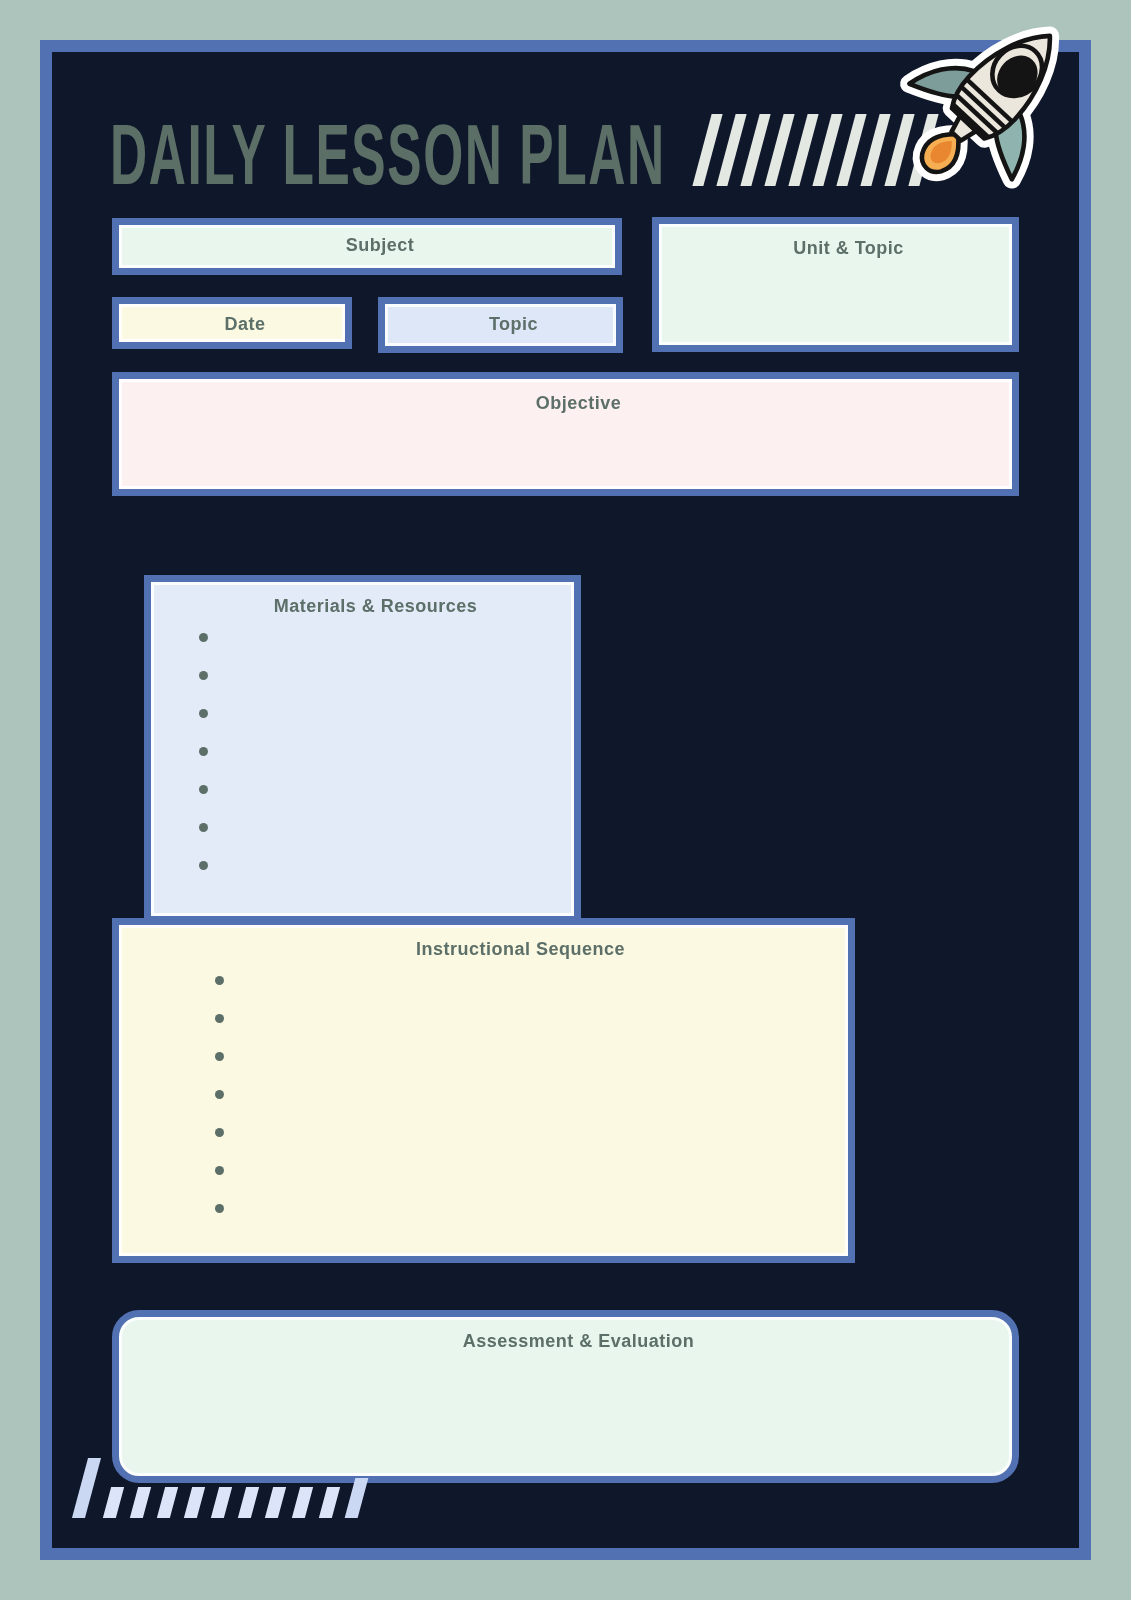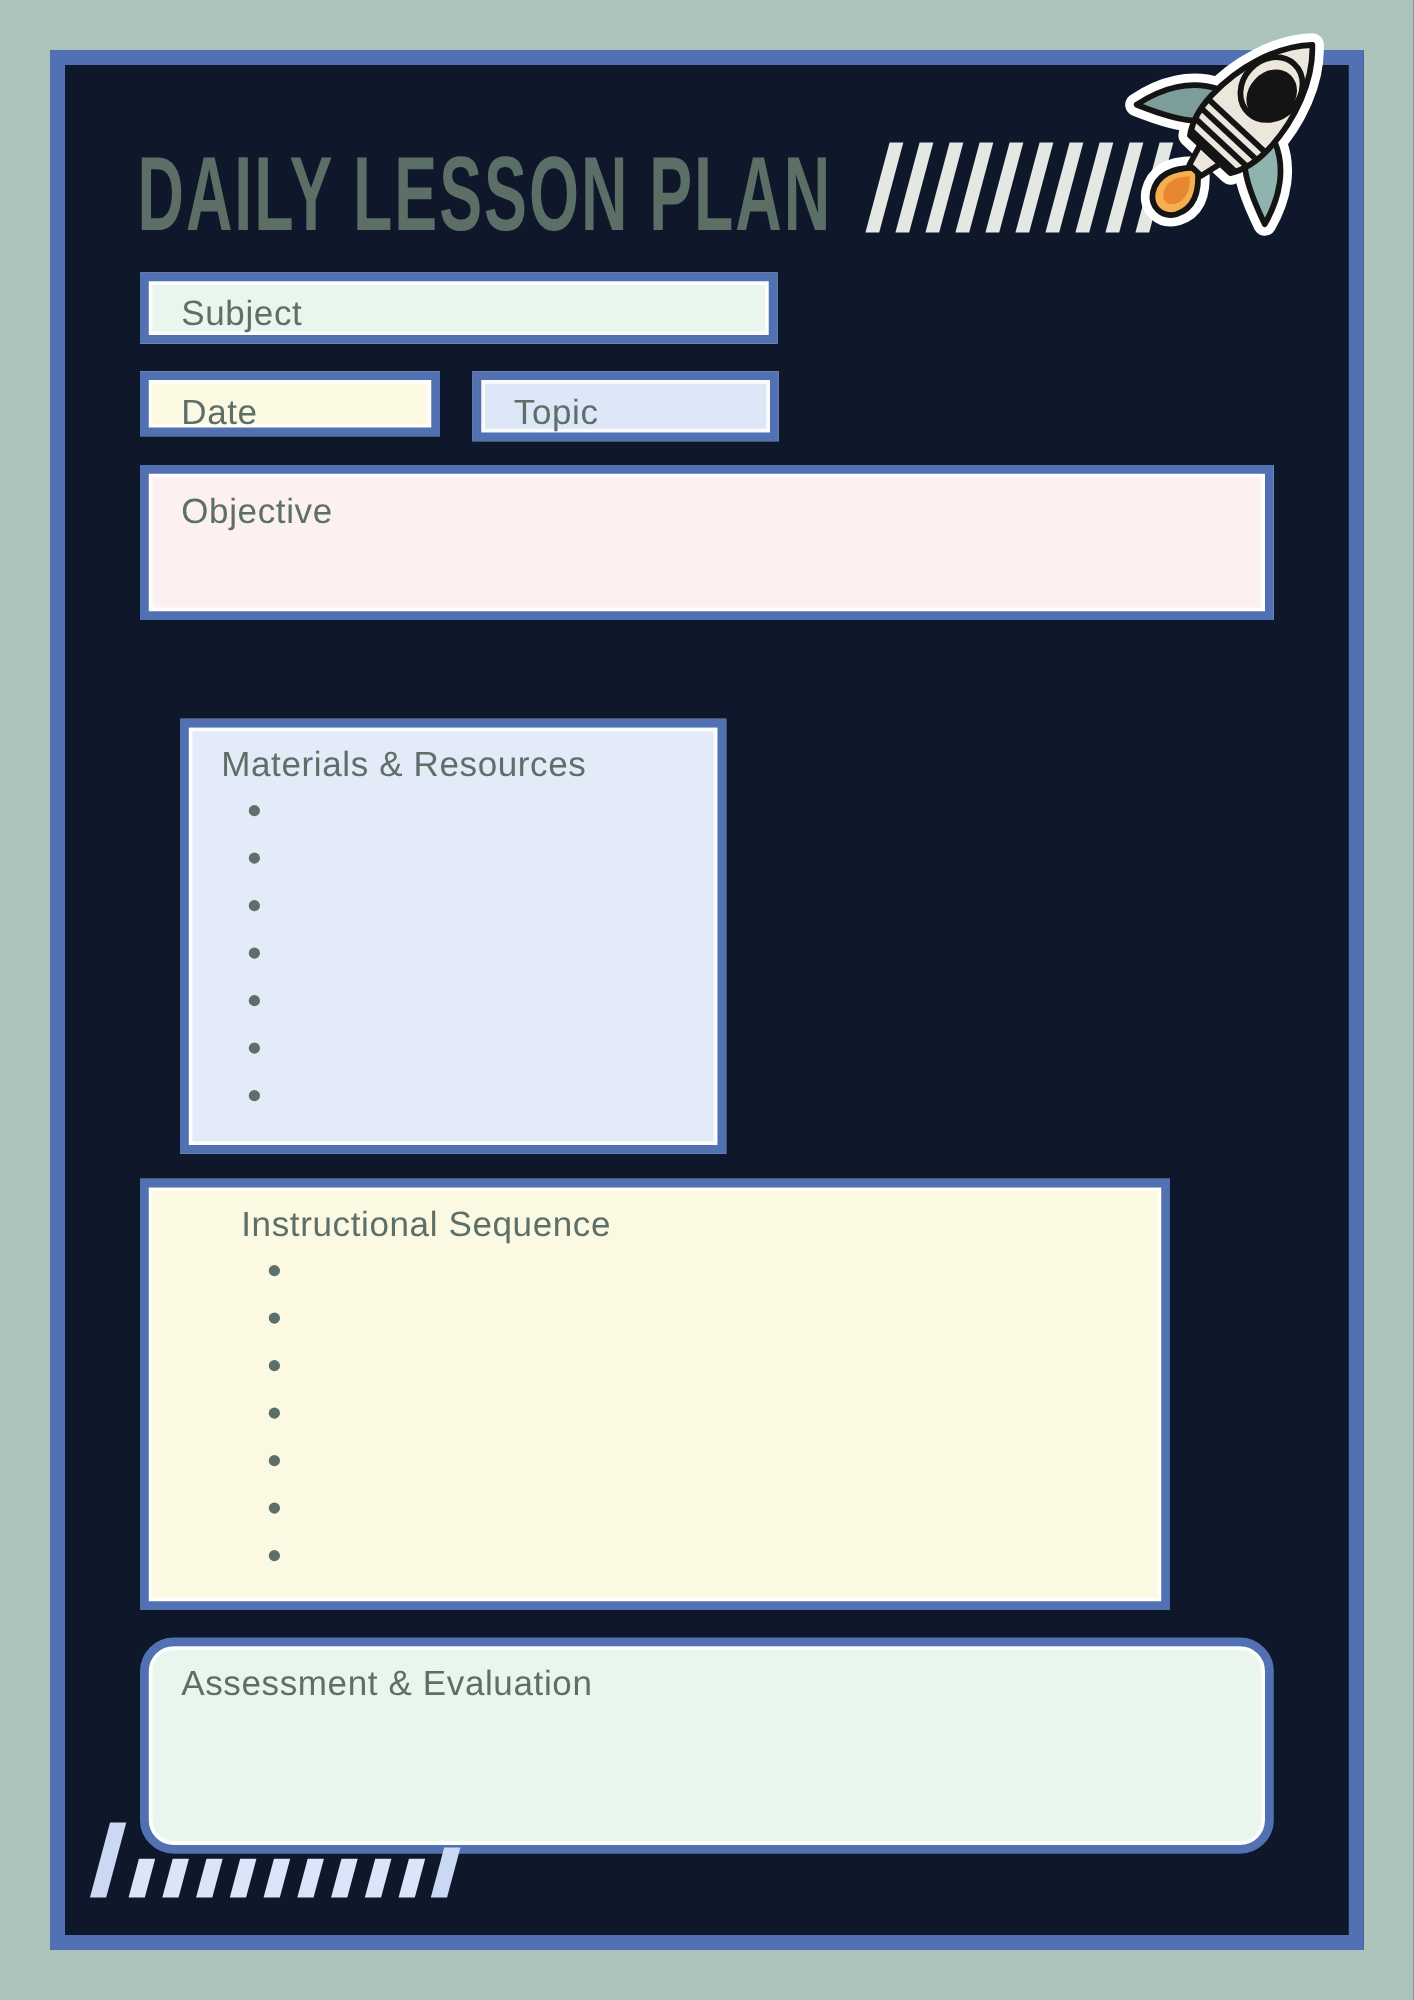"Subject" .box .label { font-size: 28px -> 18px; font-weight: normal -> bold; text-align: none -> center }
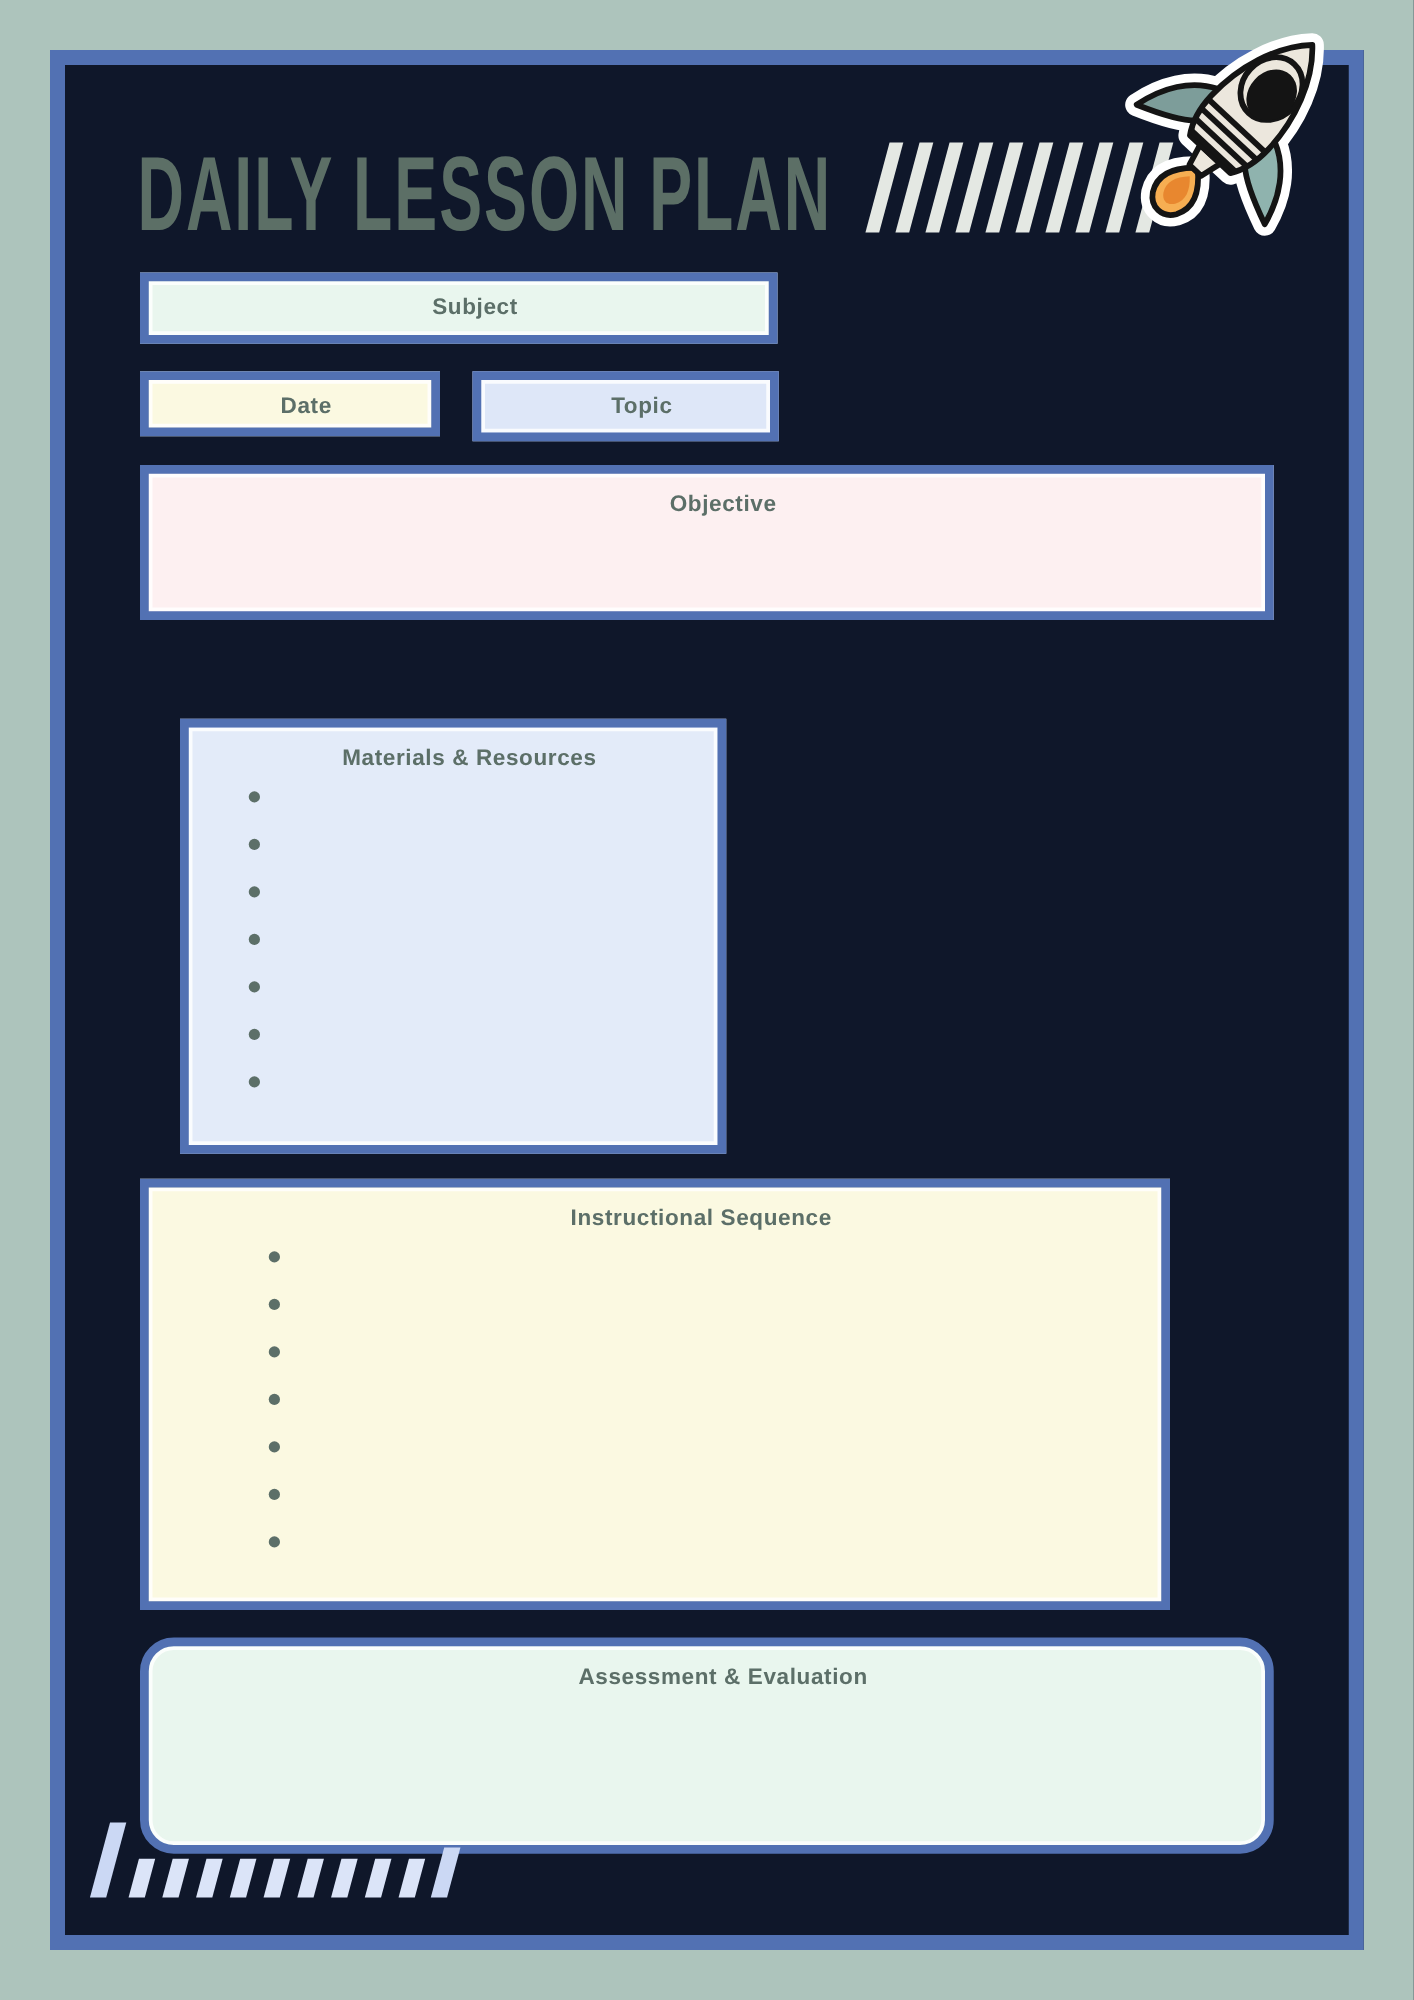"Unit & Topic" div.box { html: none -> <div> <span>Unit &amp; Topic</span> </div> }
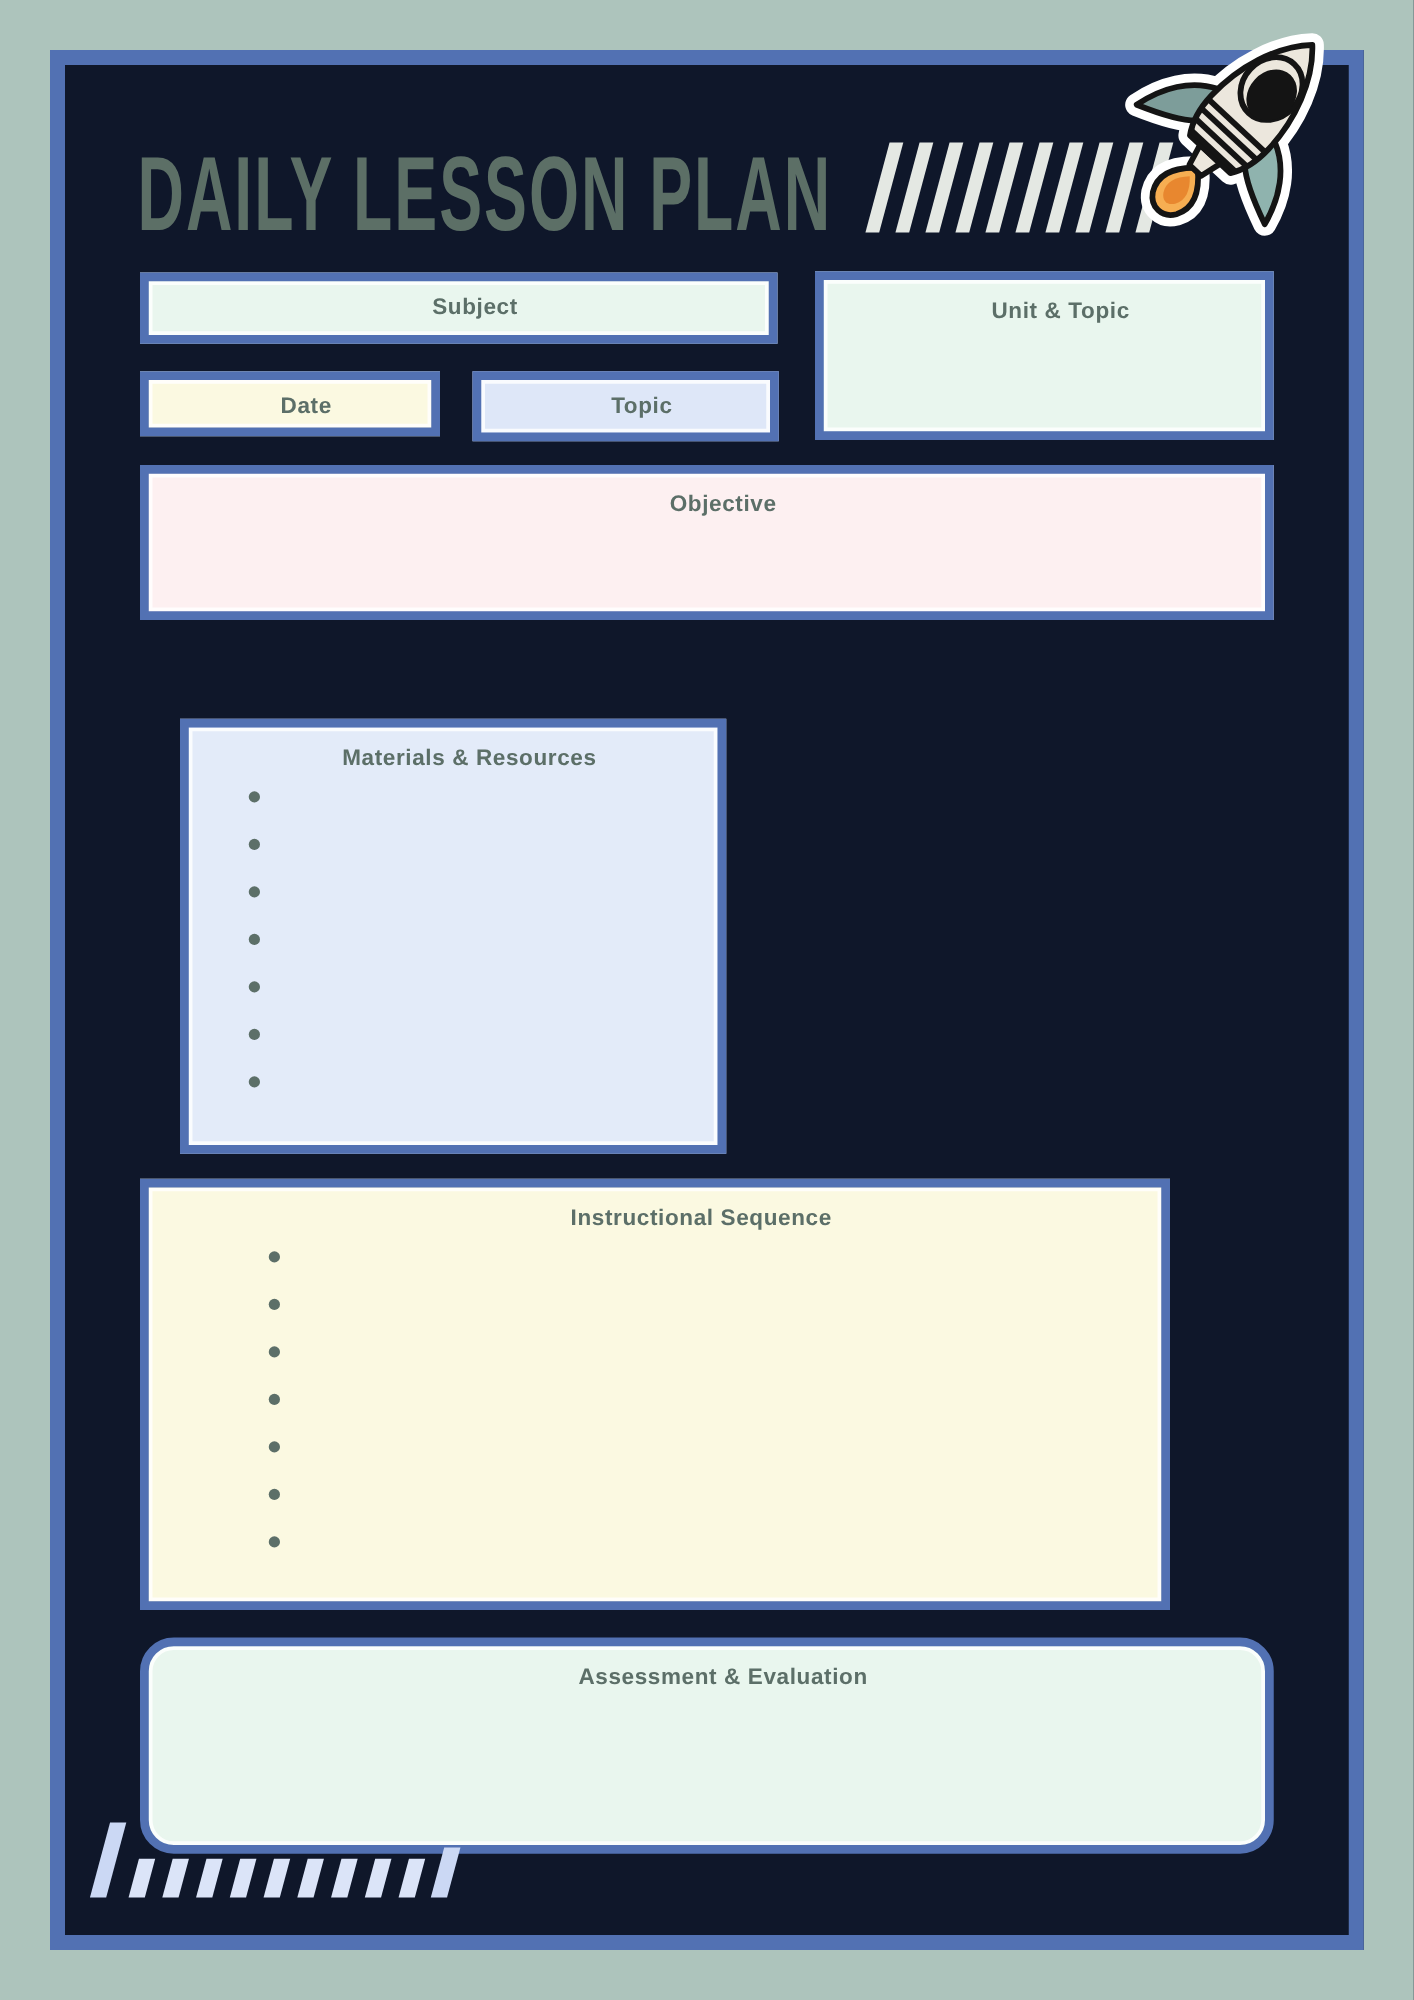"Instructional Sequence" .box-instructional { top: 891px -> 866px; width: 824px -> 743px }
